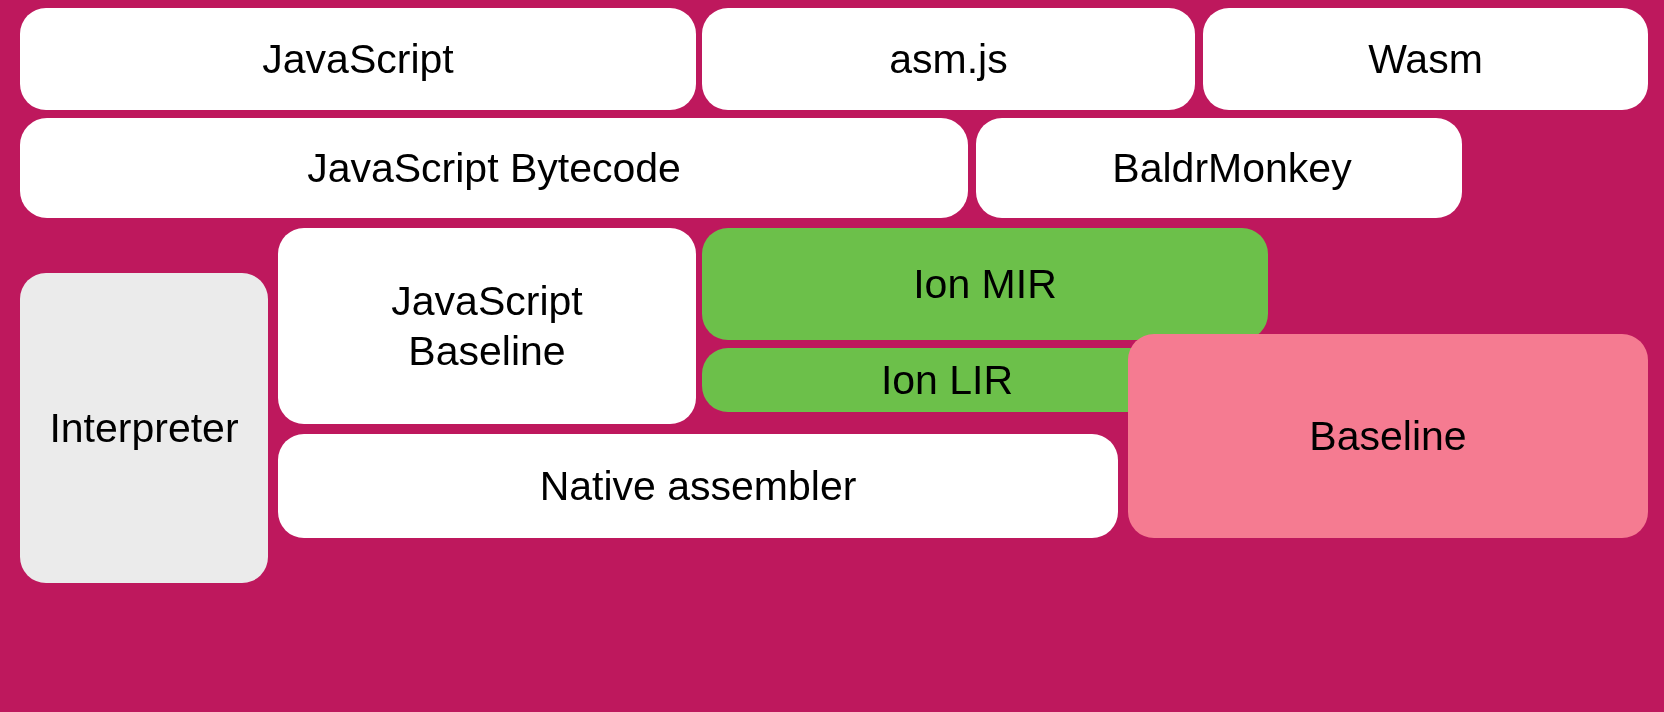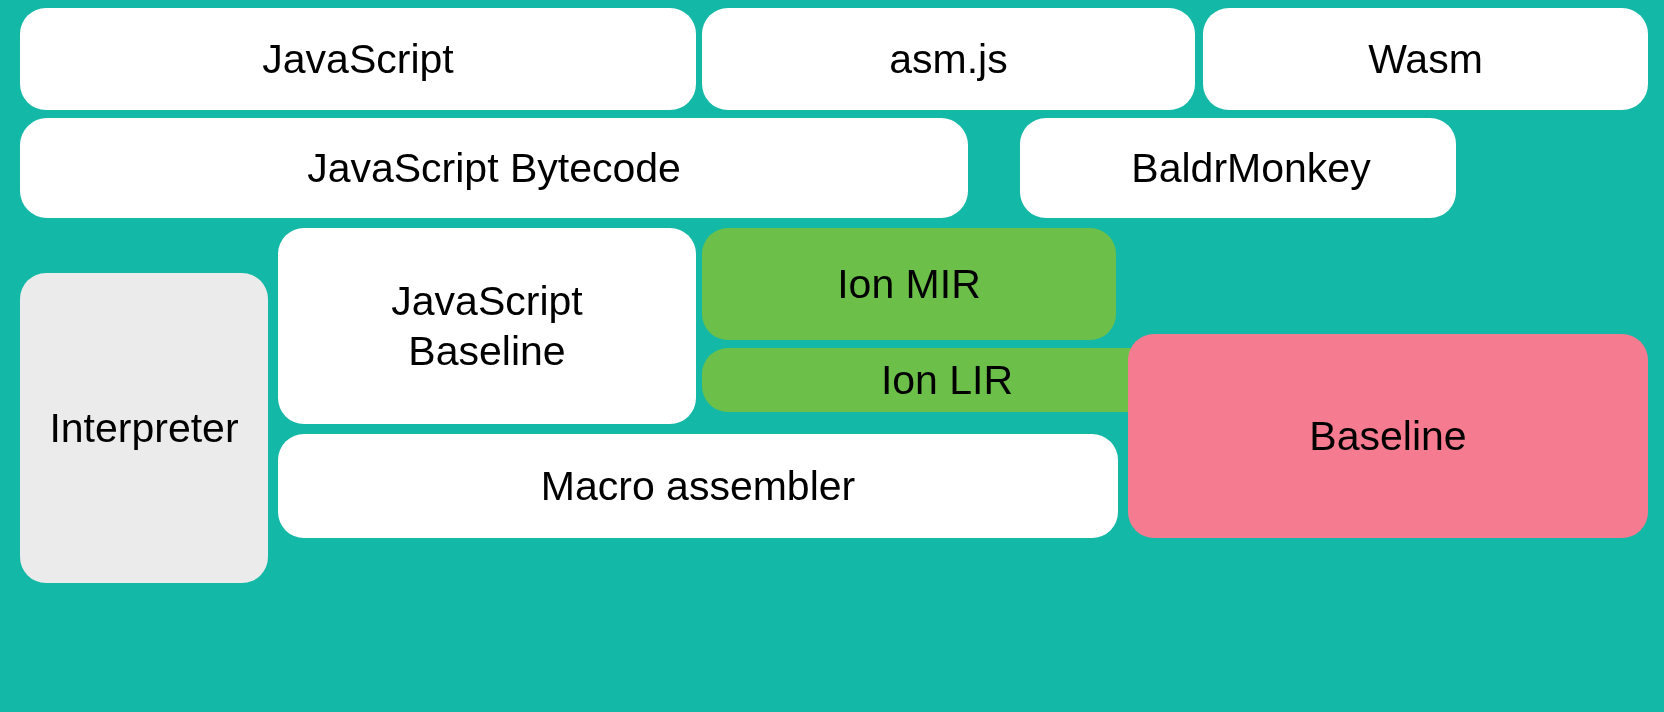"JavaScript" div { background: #14b8a6 -> #be185d }
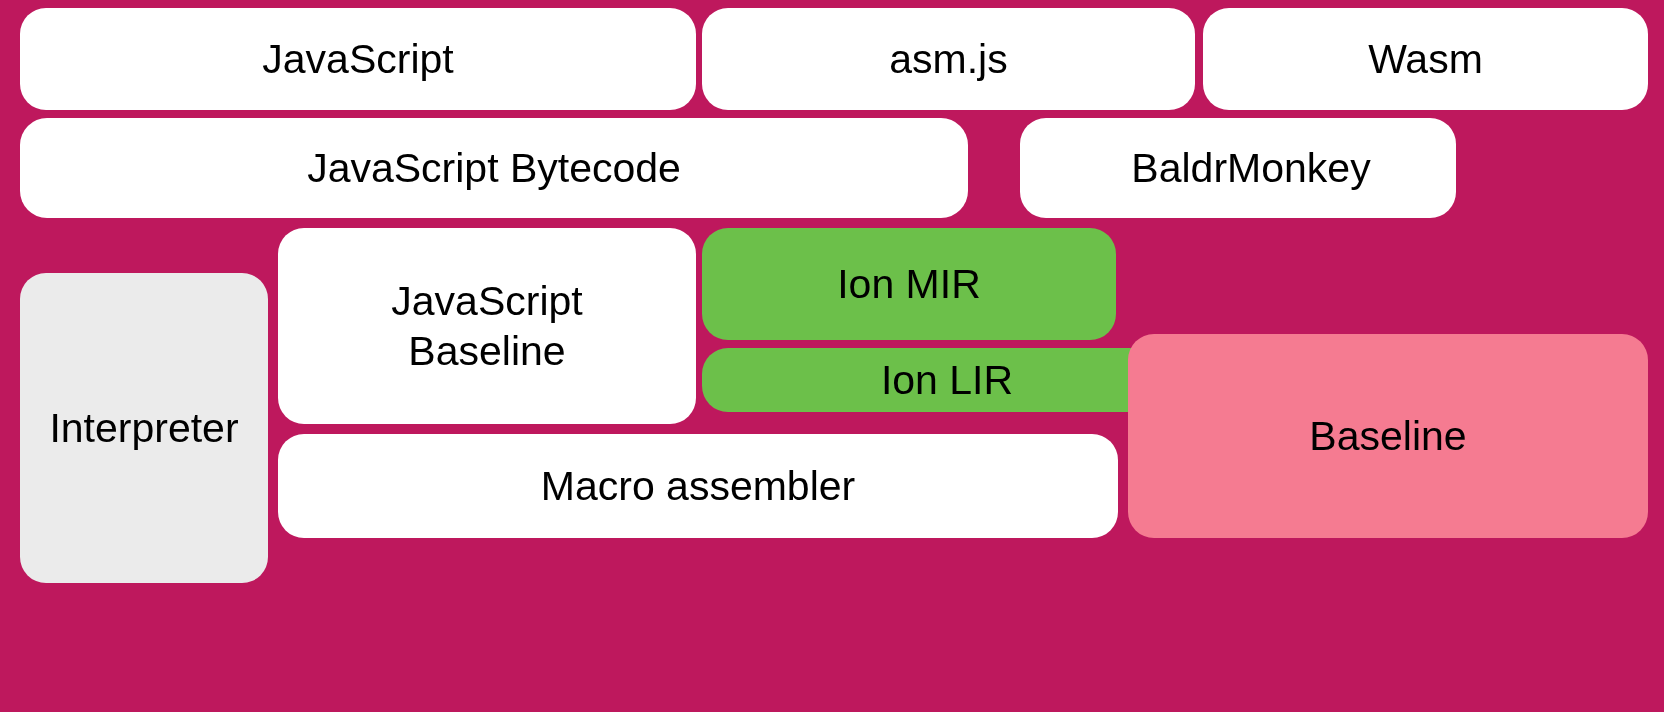"BaldrMonkey" div.node { left: 1020px -> 976px; width: 436px -> 486px }
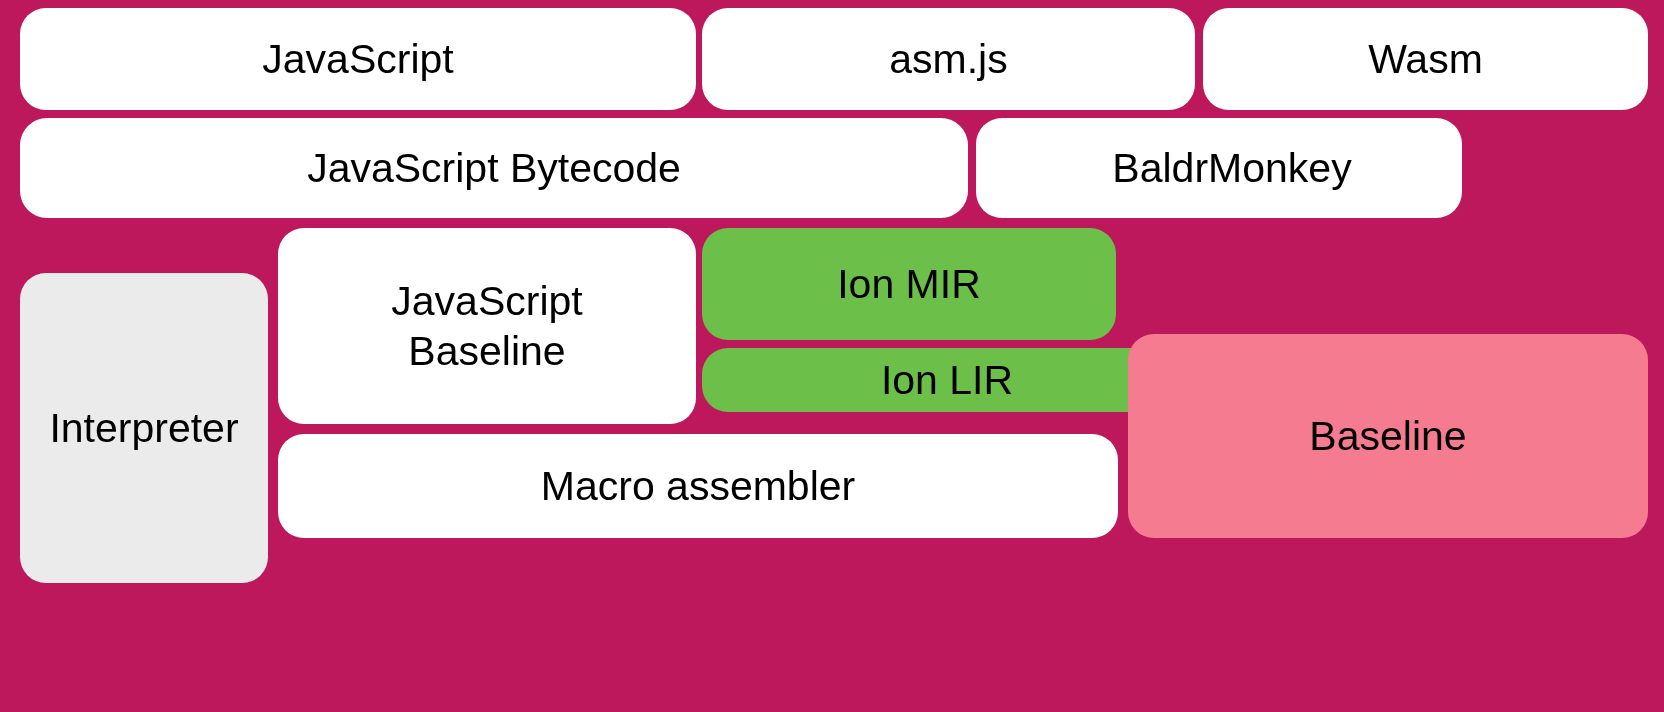"Ion MIR" div.node { width: 414px -> 566px }
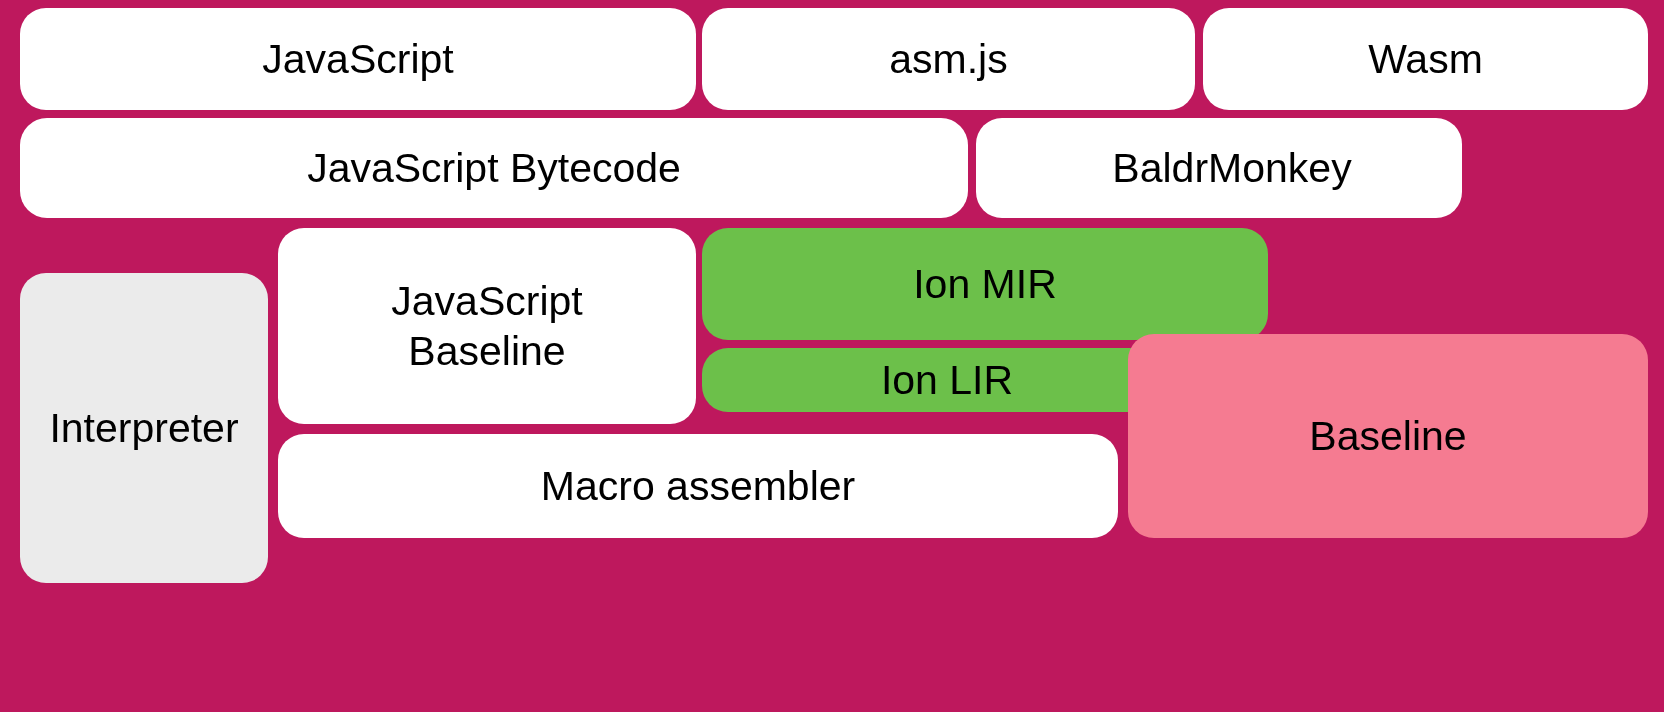"Macro assembler" div.node { text: Macro -> Native }
